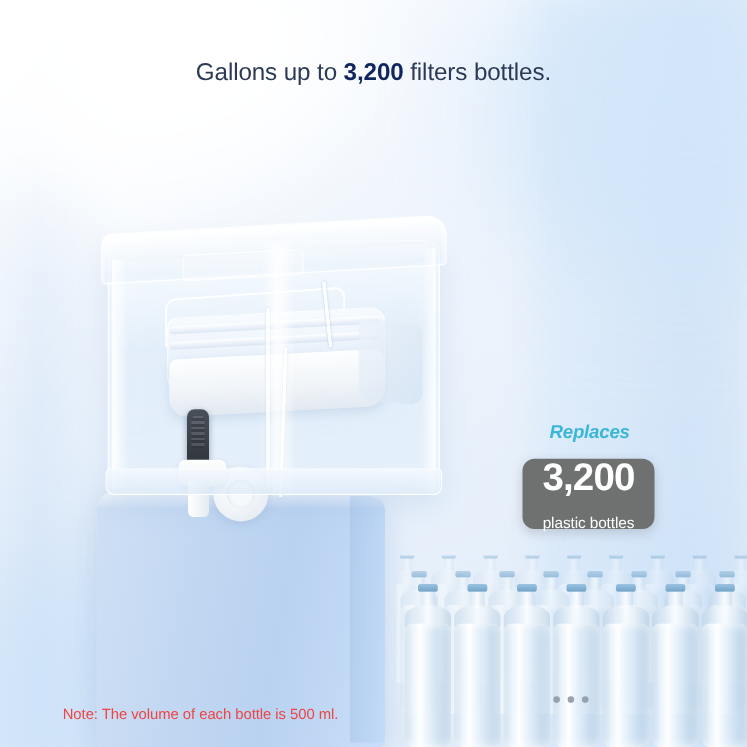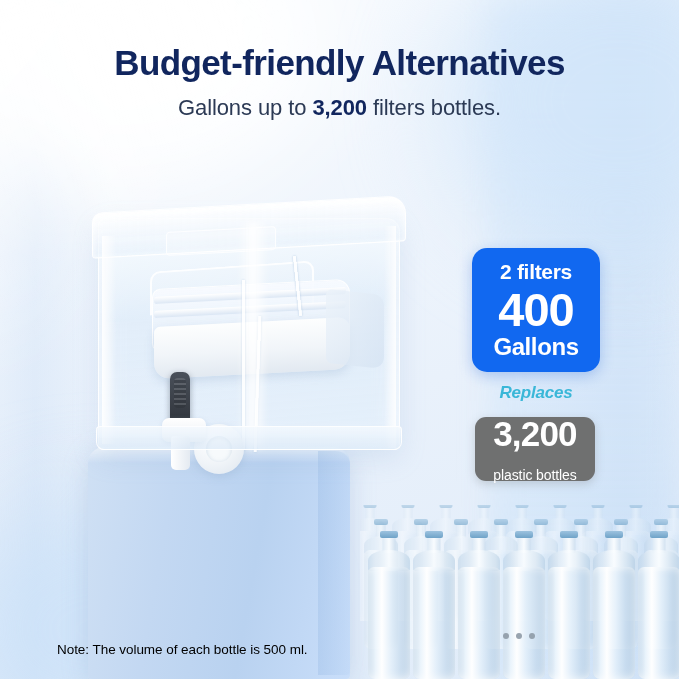"Budget-friendly Alternatives" div.h-line2 { html: <div>Budget-friendly Alternatives</div> -> none }
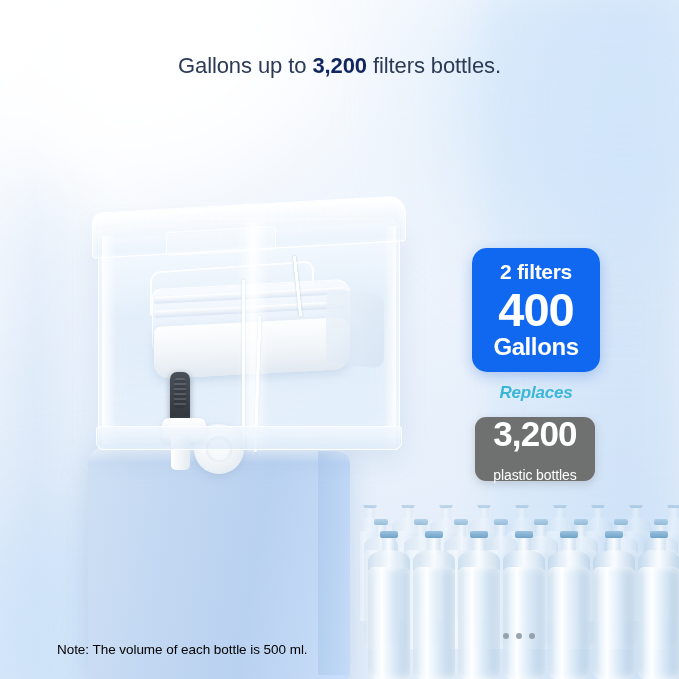"2 filters" div.badge-blue { html: <div> <div>2 filters</div> <div>400</div> <div>Gallons</div> </div> -> none }
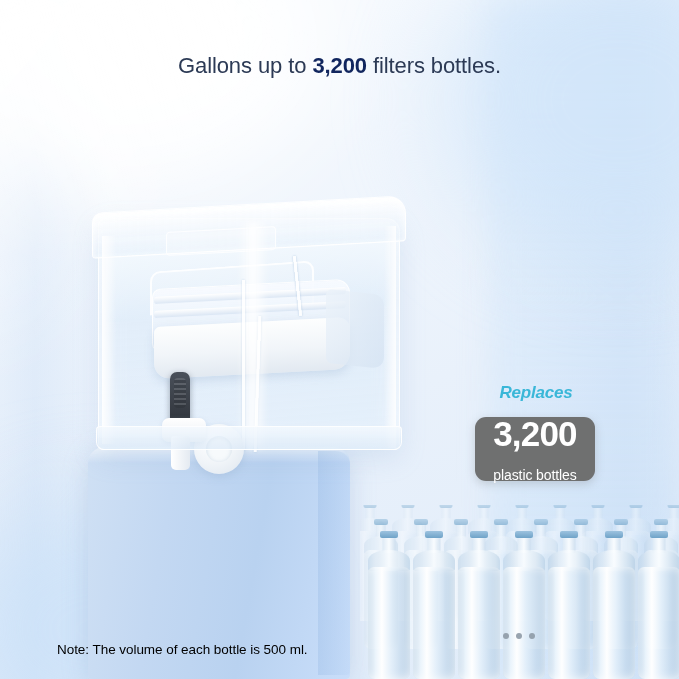"Note: The volume of each" .note { color: #000000 -> #ef4444 }
